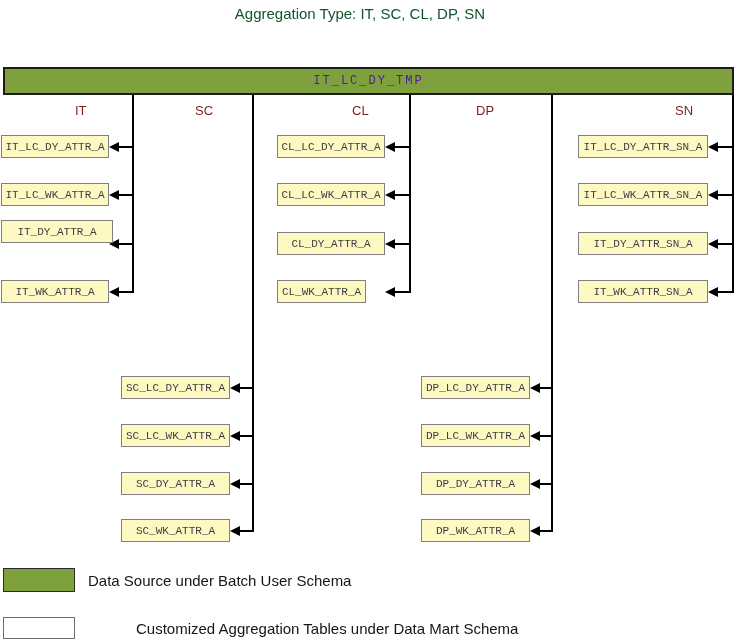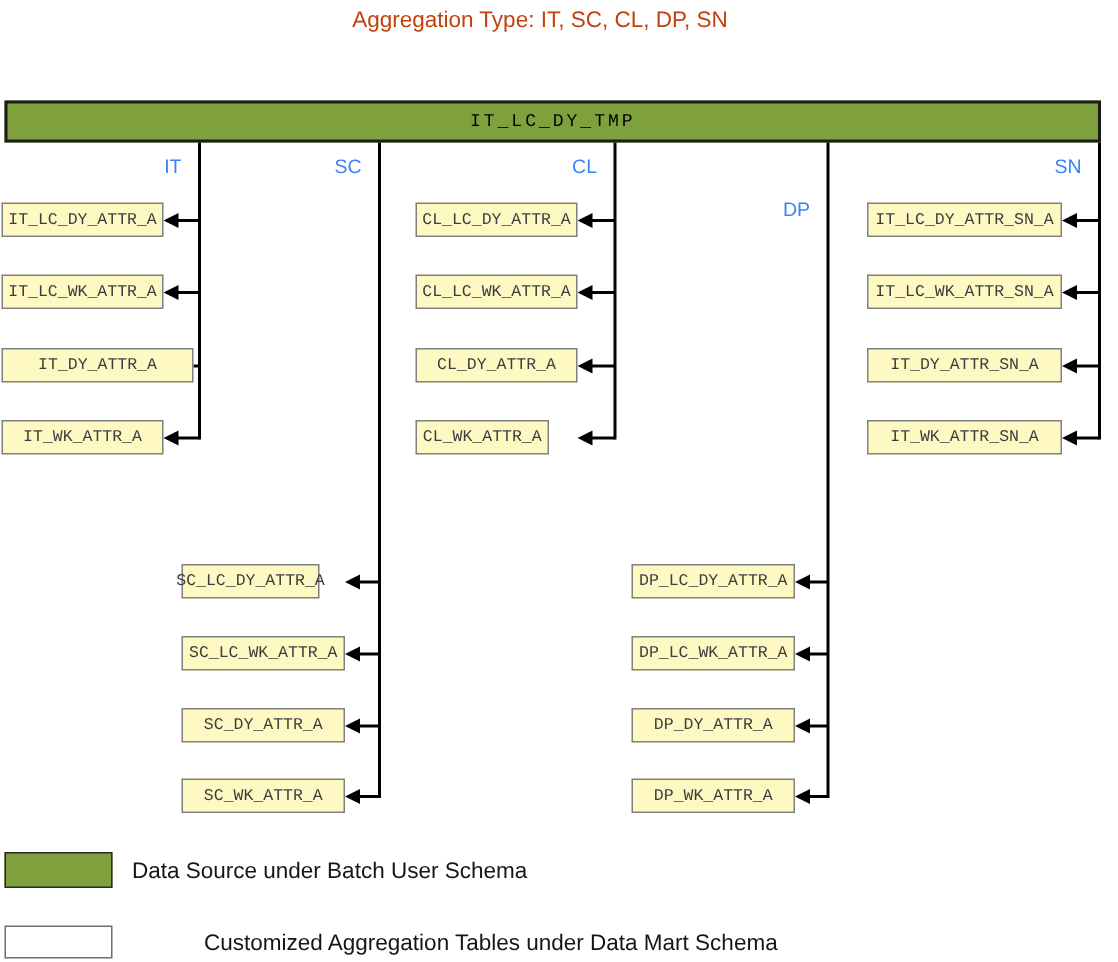"Aggregation Type: IT, SC, CL," .title { color: #c2410c -> #14532d }
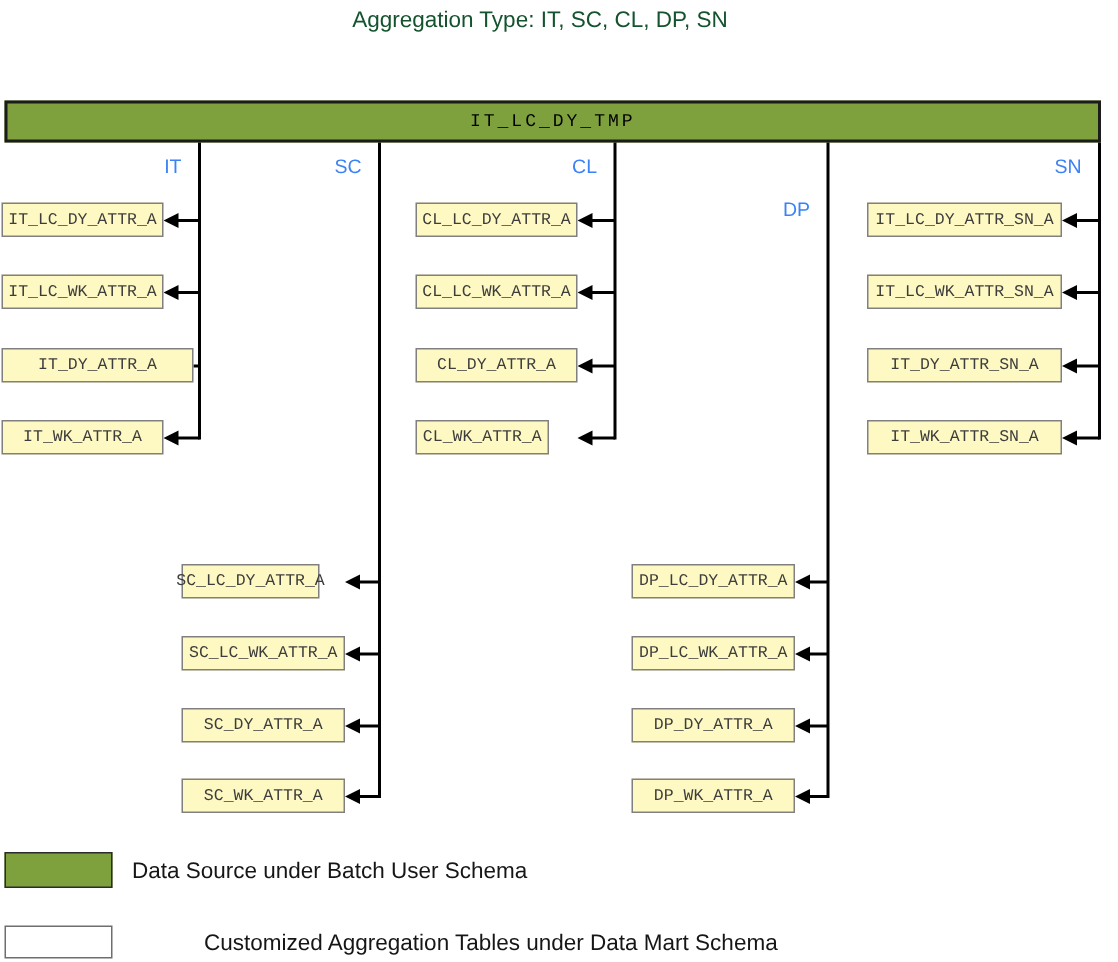"IT_LC_DY_TMP" .root-bar { color: #000000 -> #4c1d95 }
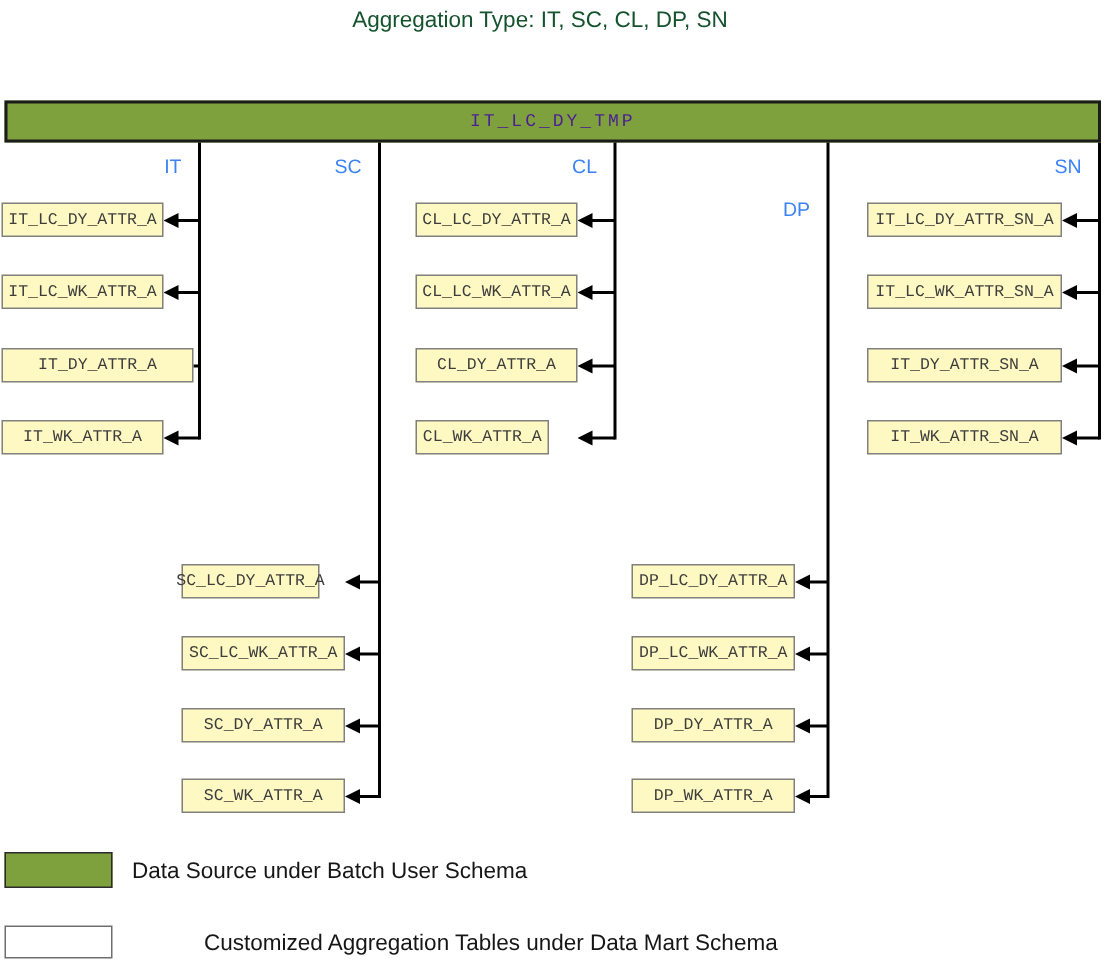"IT" .col-label { color: #3b82f6 -> #7f1d1d; text-align: right -> none }
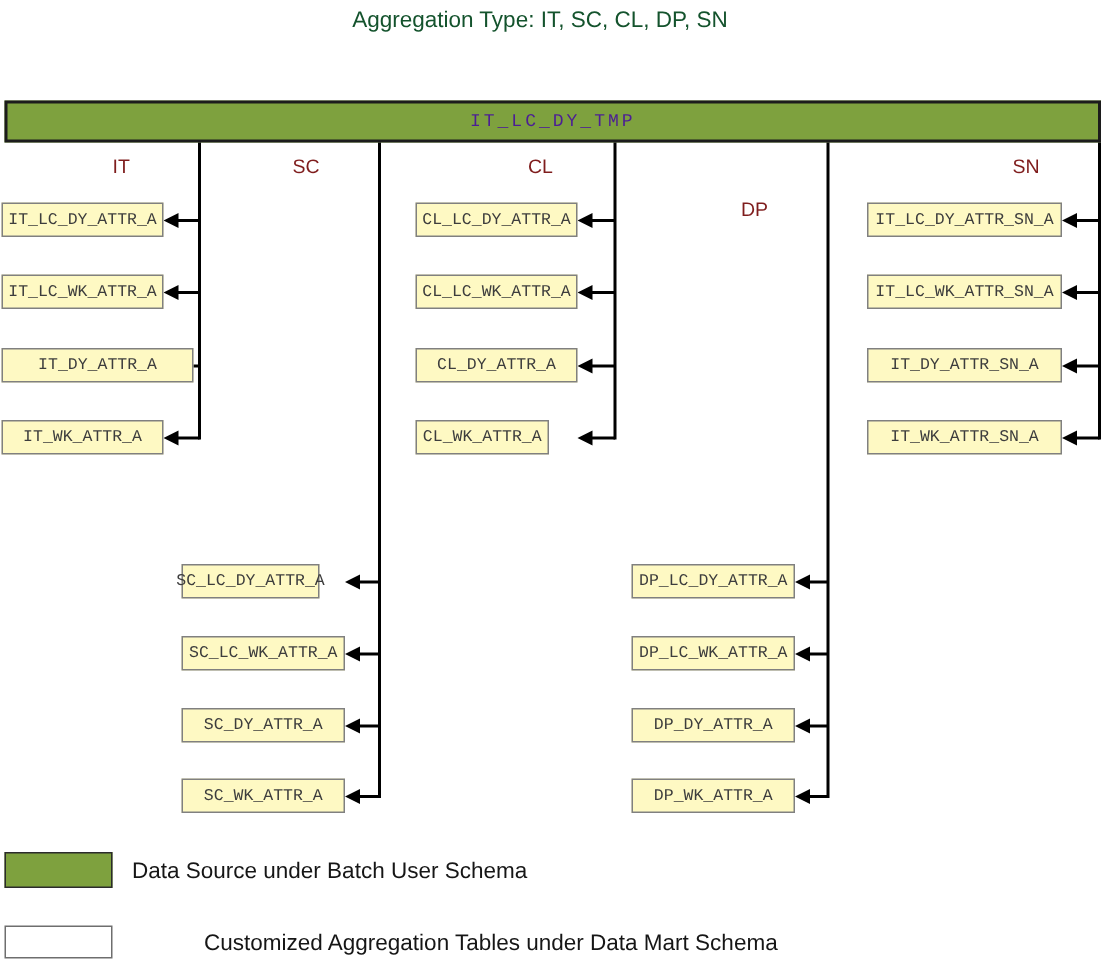"DP" div.col-label { left: 494px -> 476px; margin-top: 29px -> none }
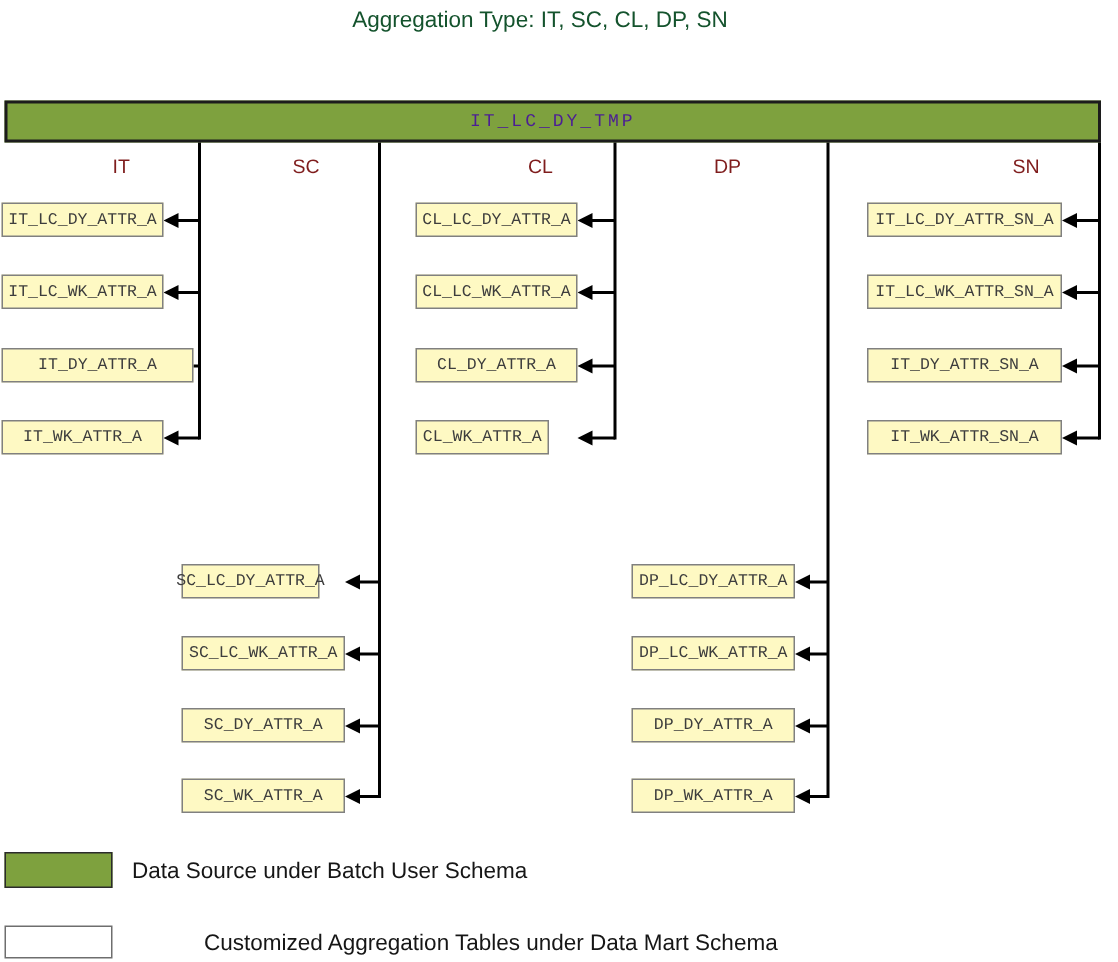"IT_DY_ATTR_A" div.table-box { top: 232px -> 220px; width: 128px -> 112px }
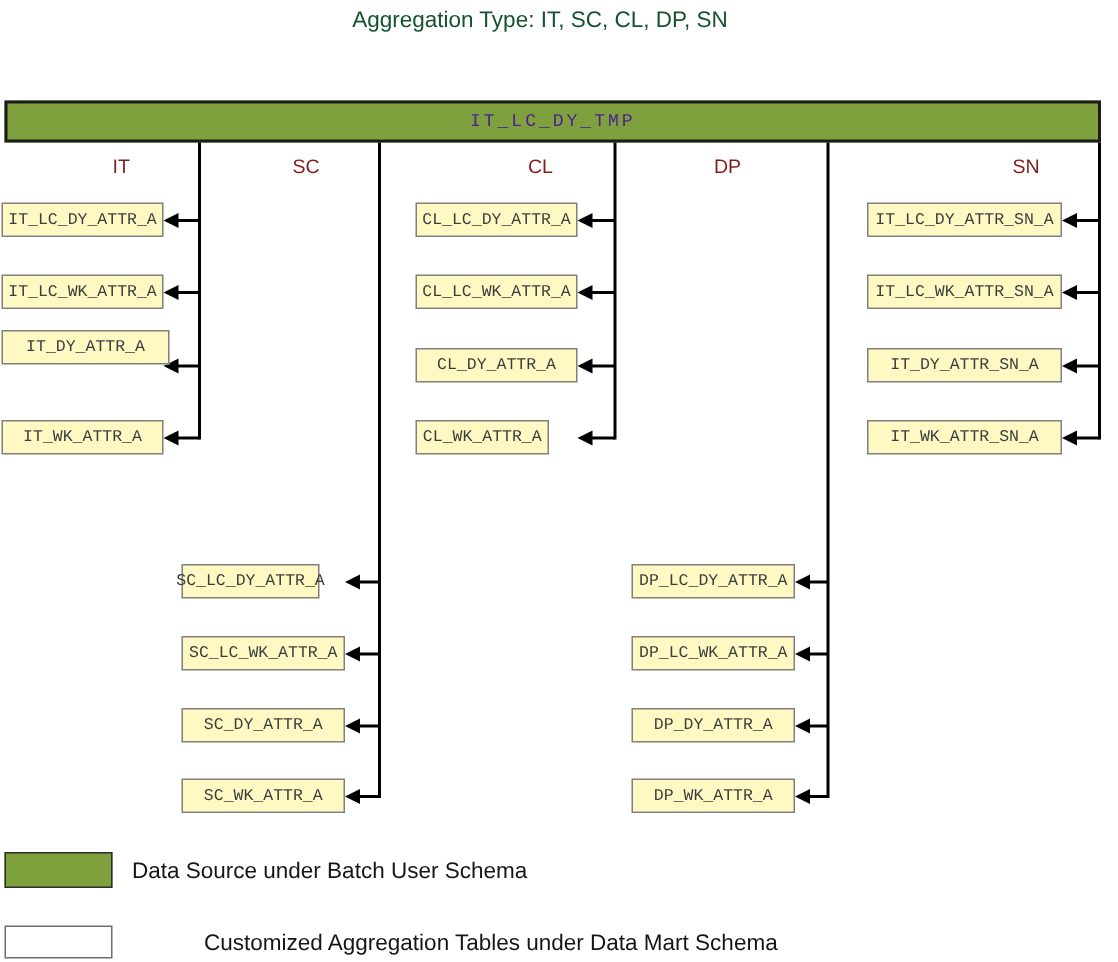"SC_LC_DY_ATTR_A" div.table-box { width: 92px -> 109px }
